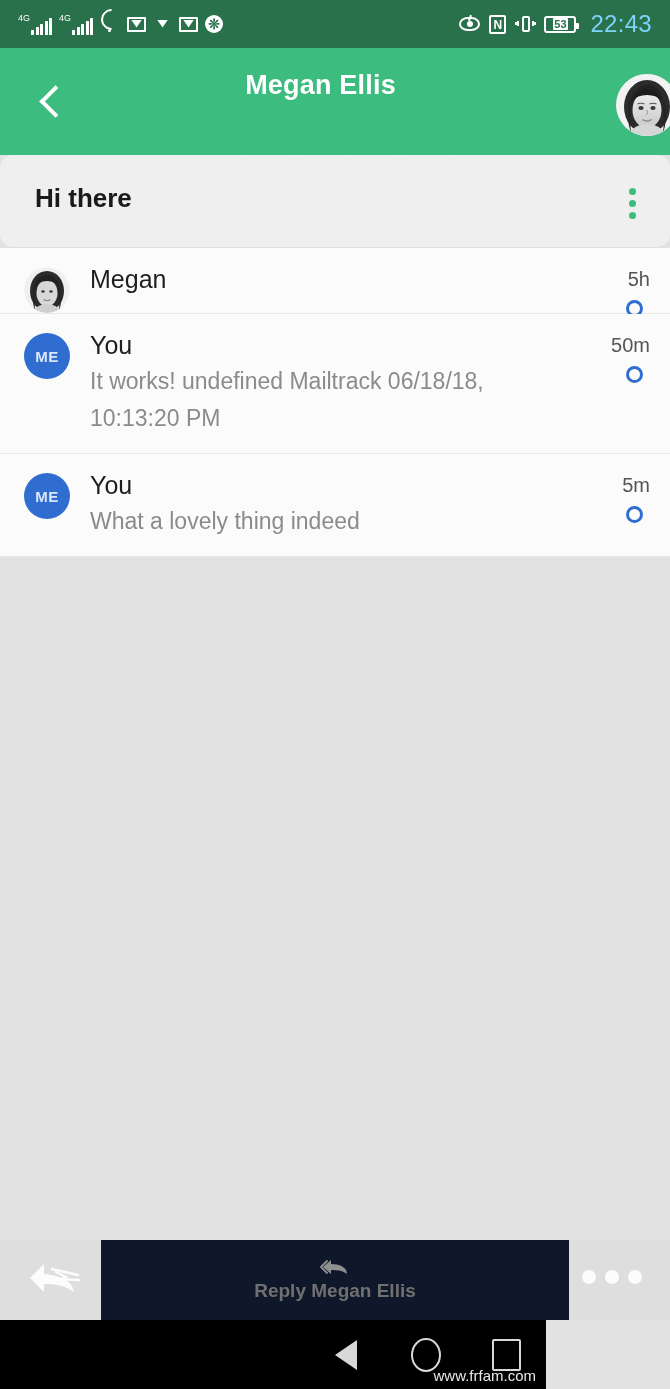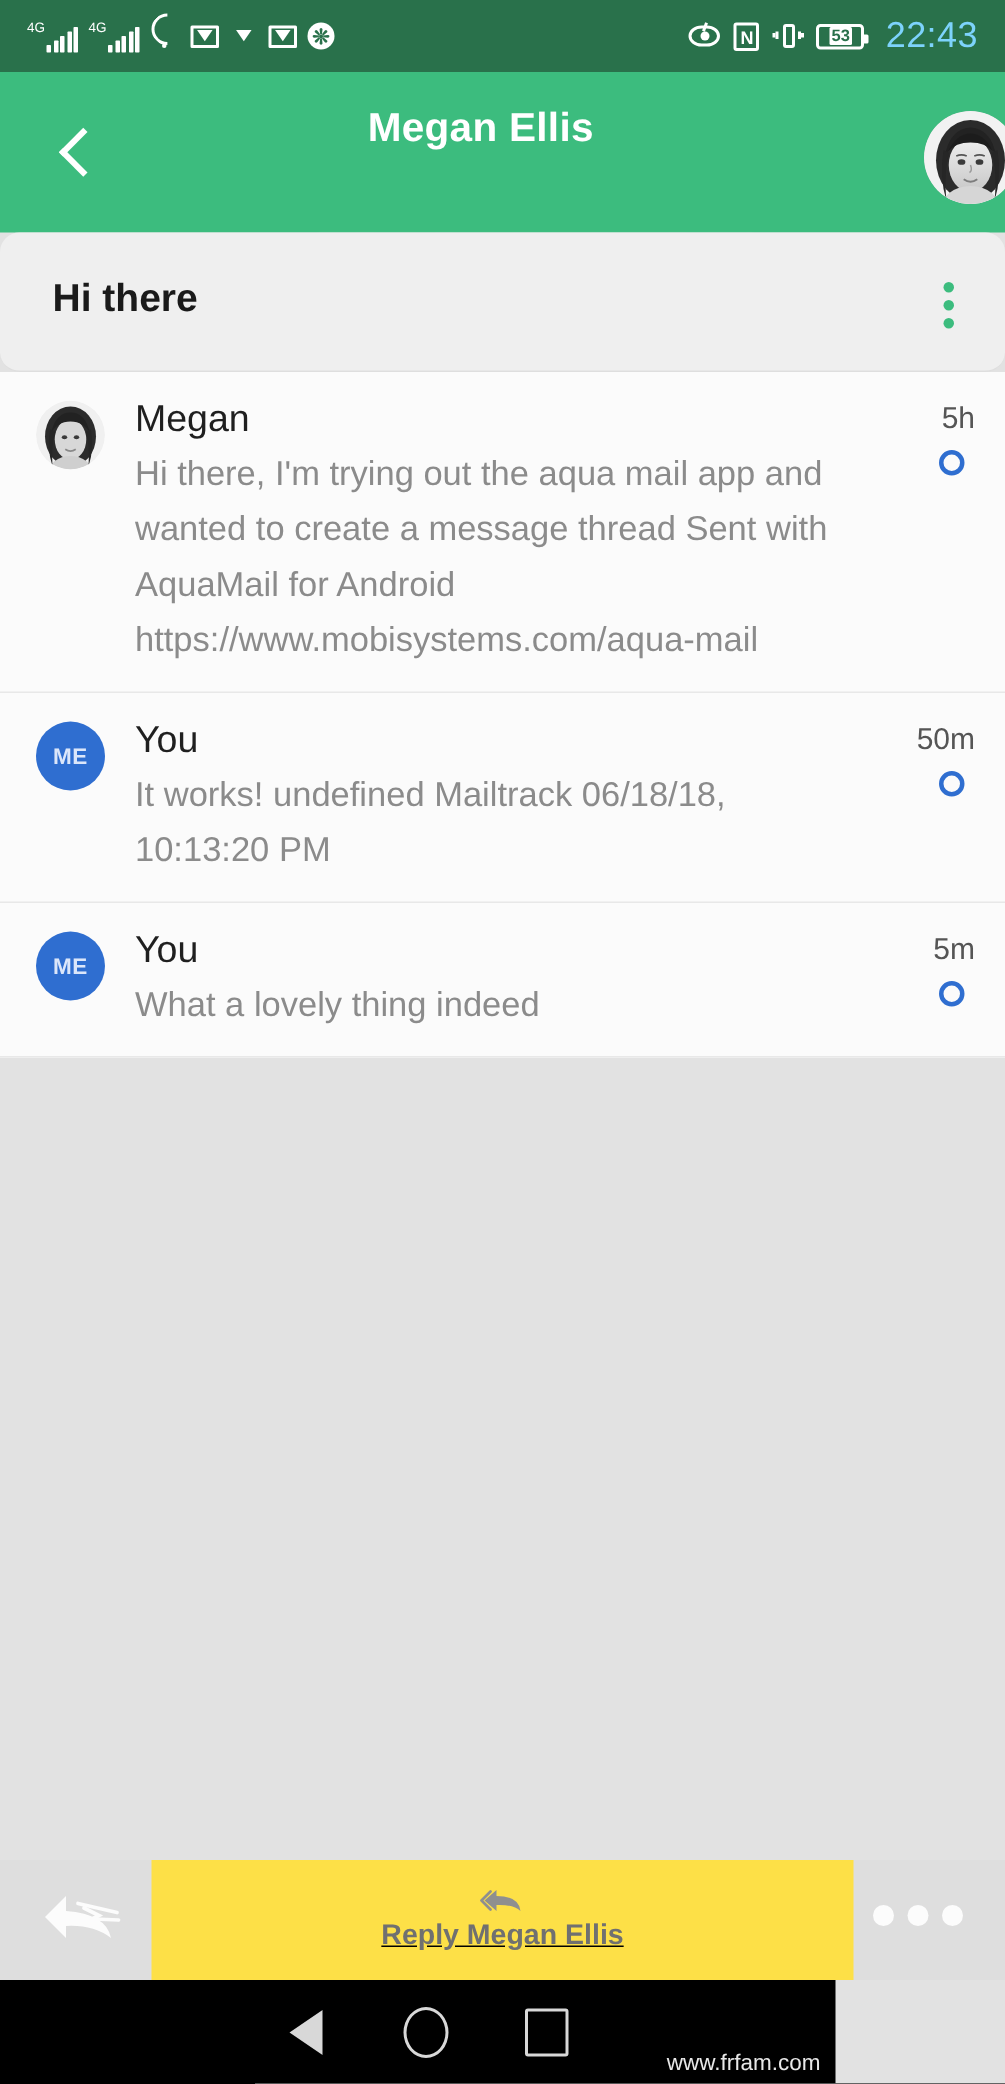"Hi there, I'm trying out" div.msg-snippet { html: <div>Hi there, I'm trying out the aqua mail app and wanted to create a message thread Sent with AquaMail for Android https://www.mobisystems.com/aqua-mail</div> -> none }
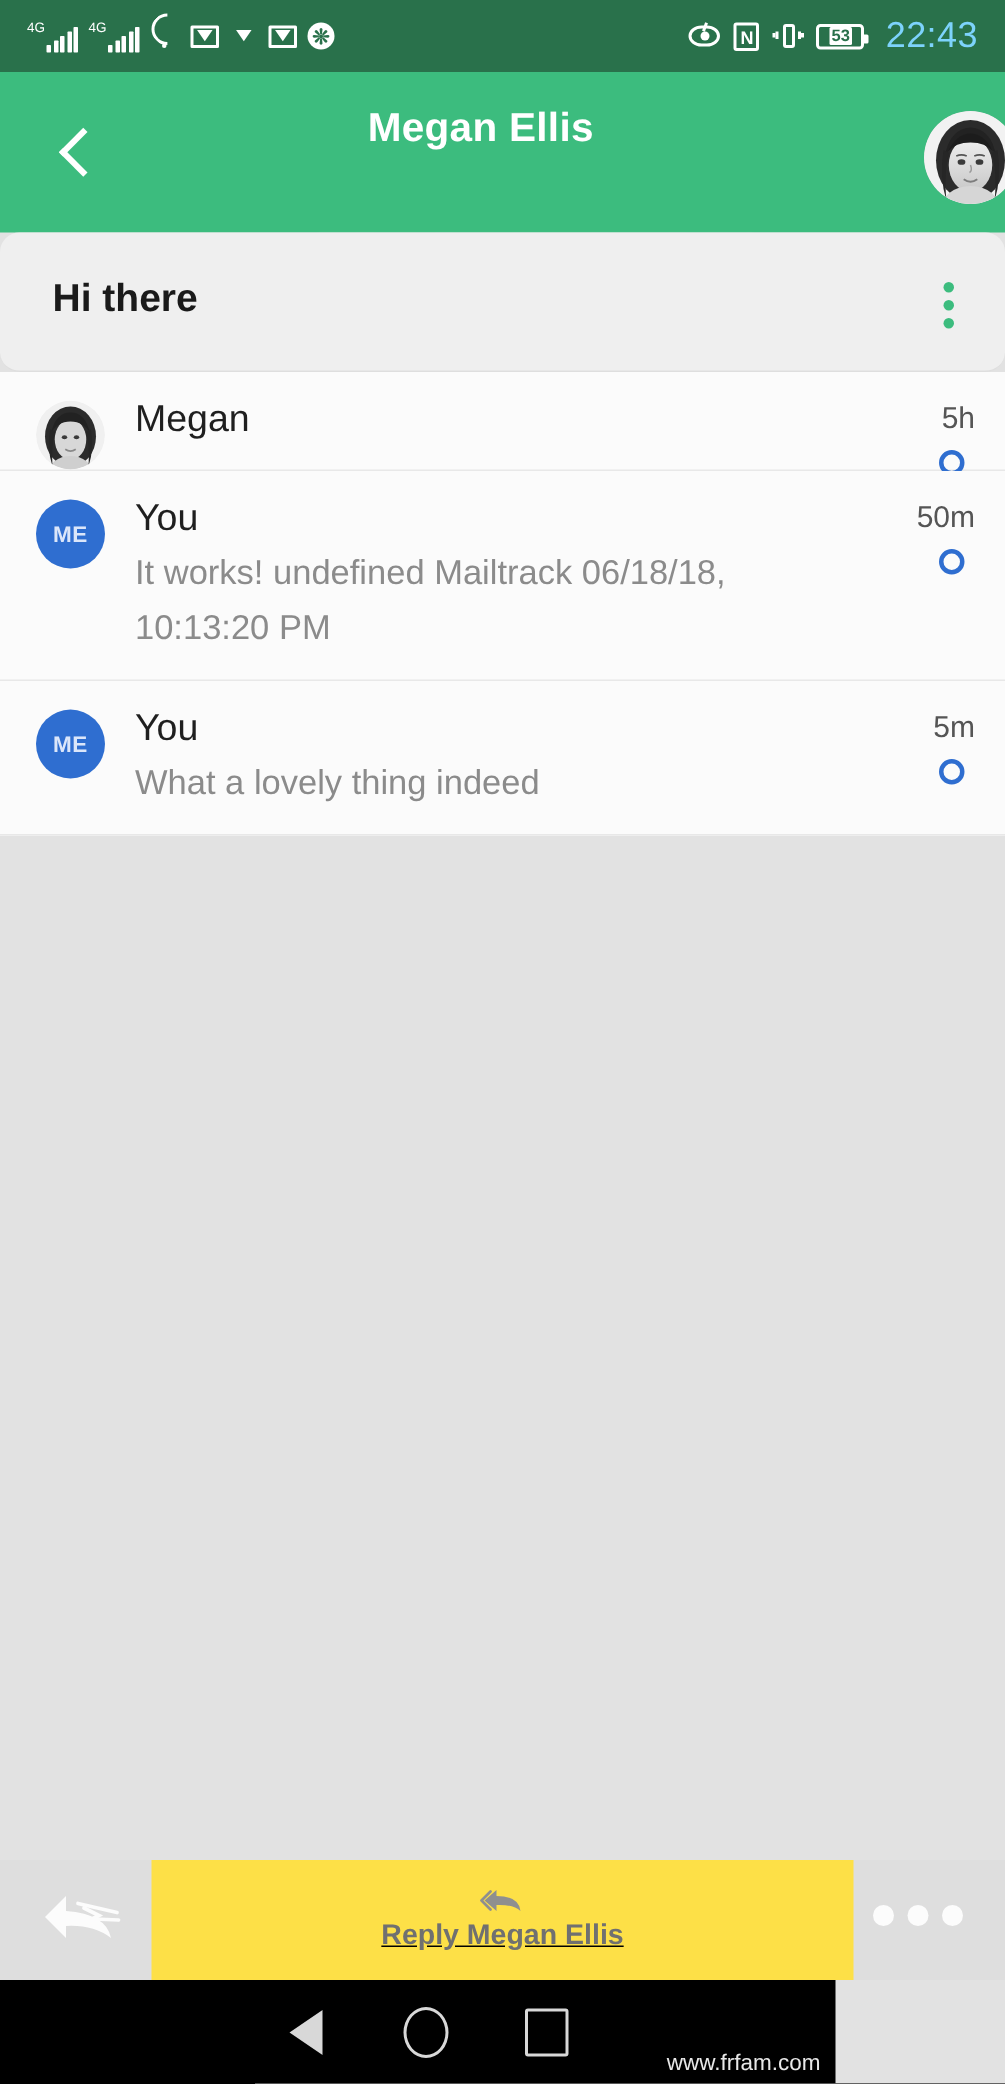"Reply Megan Ellis" .reply-card { background: #fde047 -> #0f172a; text-decoration: underline -> none }
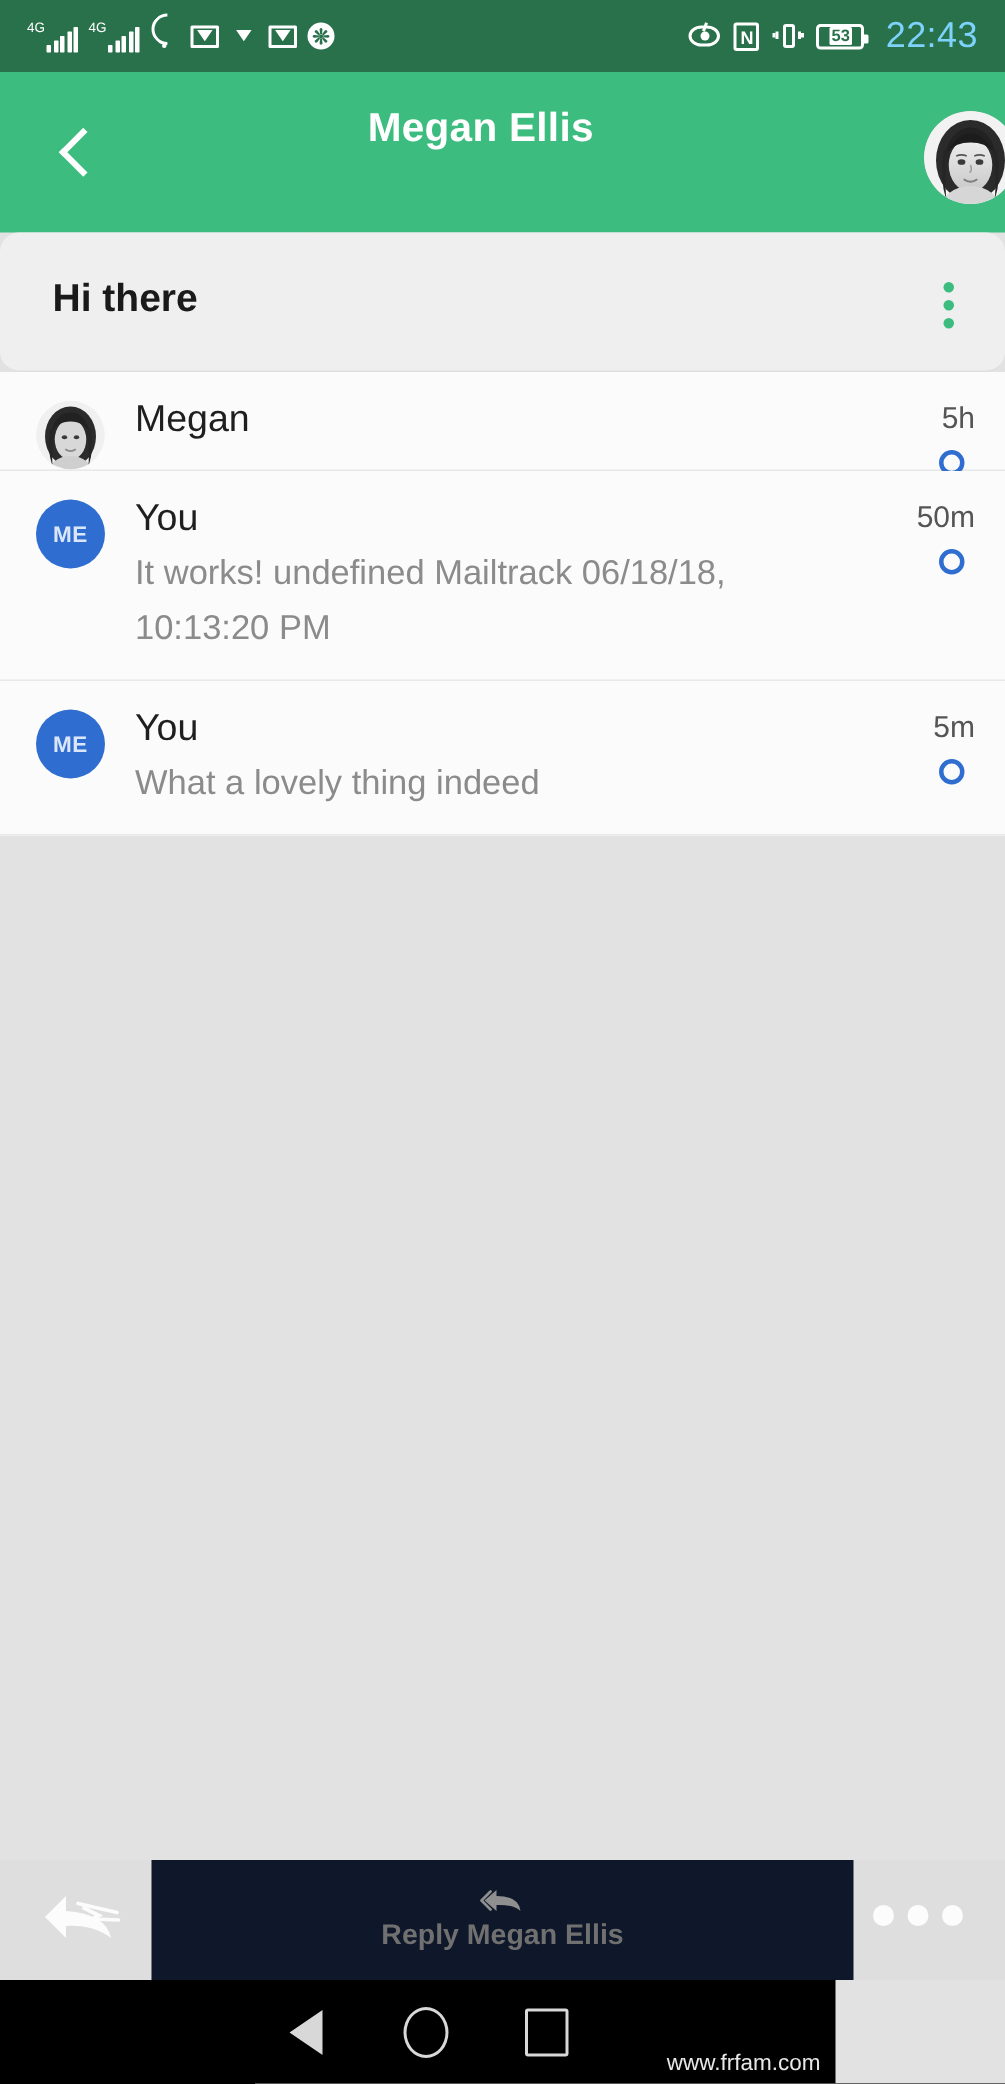"www.frfam.com" .navbar { justify-content: center -> flex-end; padding-left: 11px -> none }
